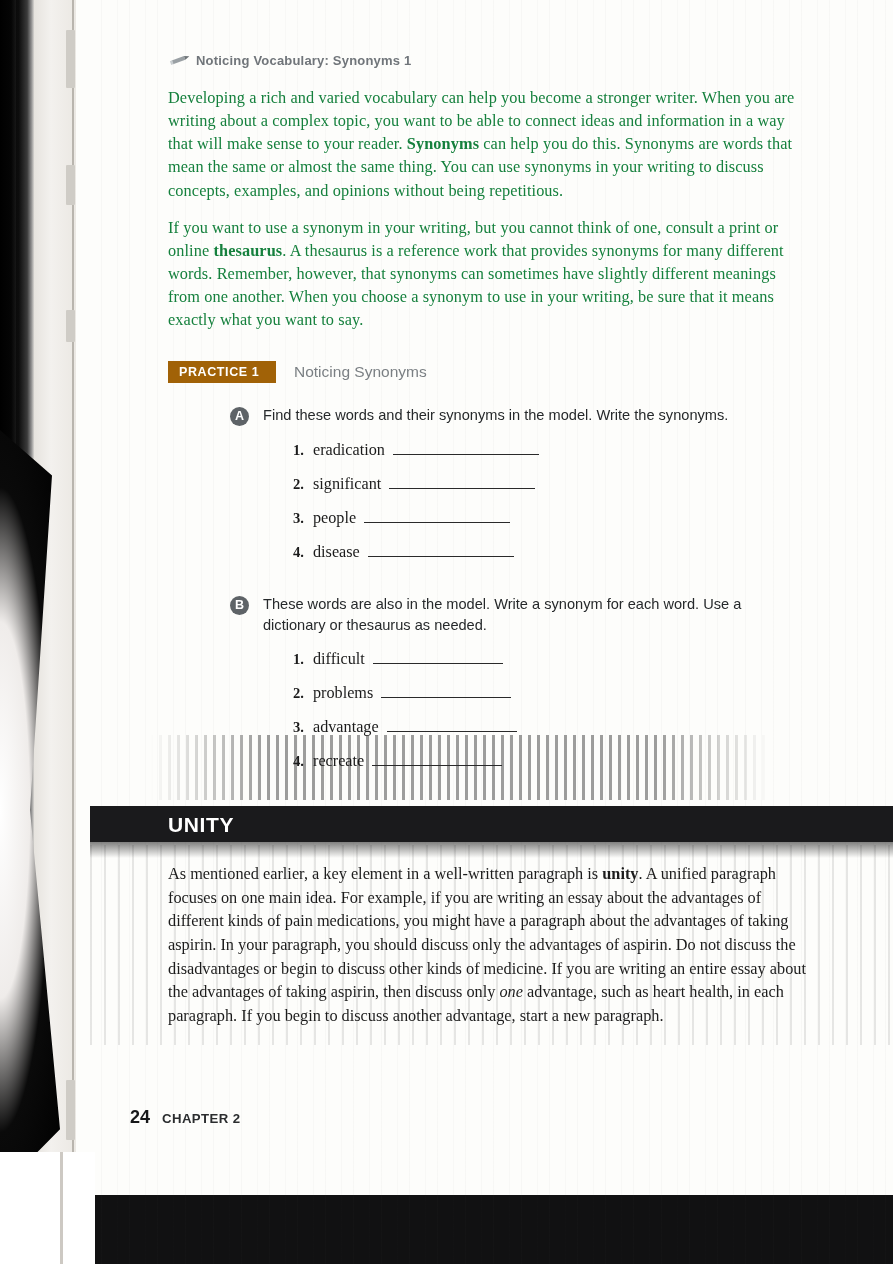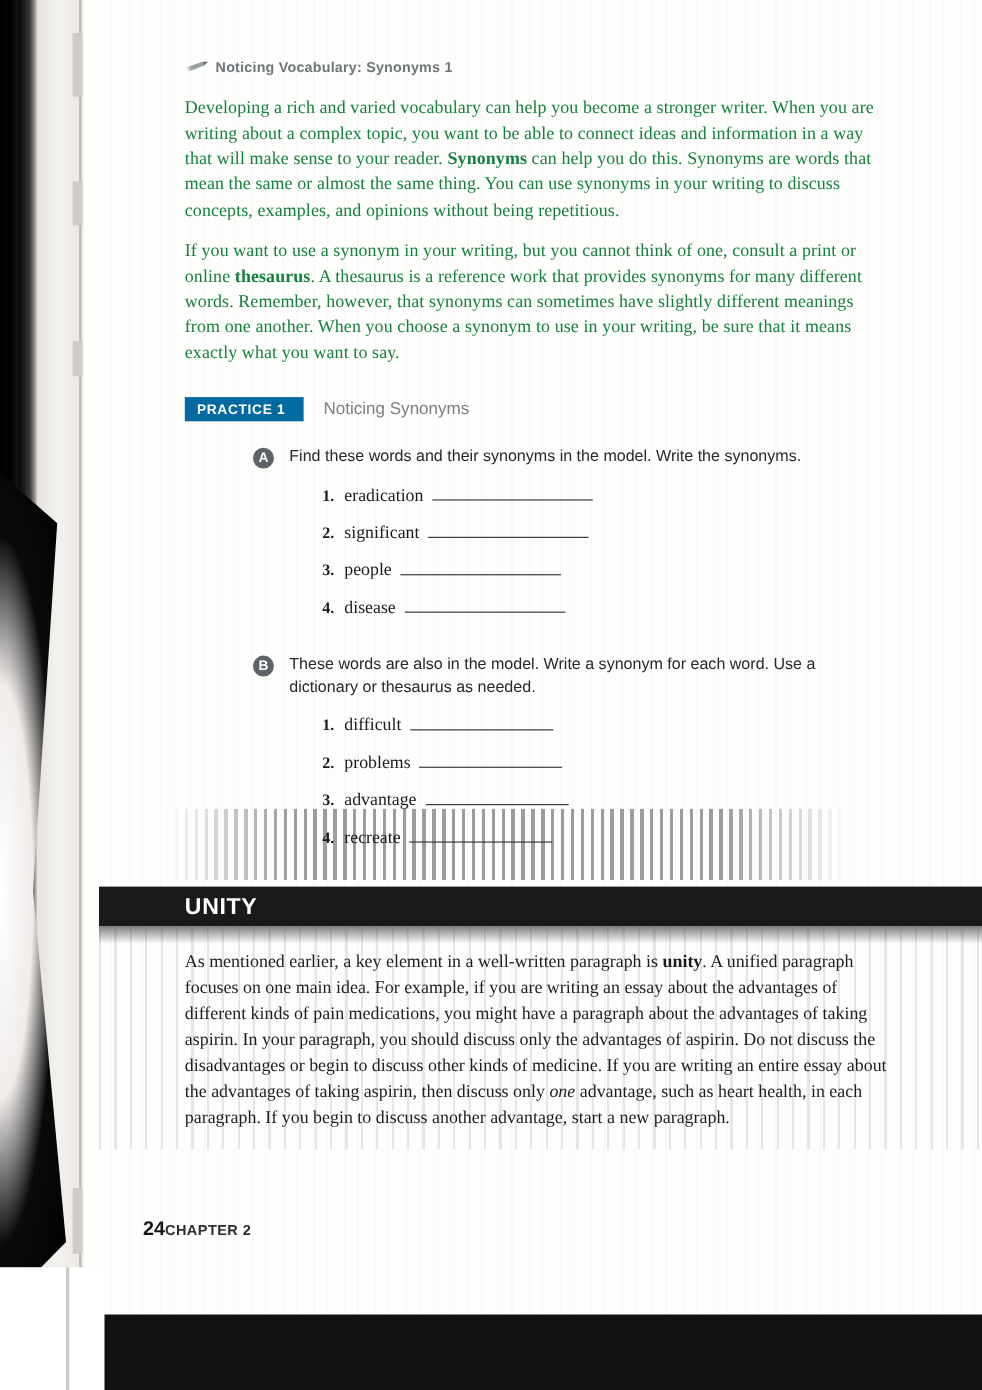"PRACTICE 1" .practice-tag { background: #0369a1 -> #a16207 }
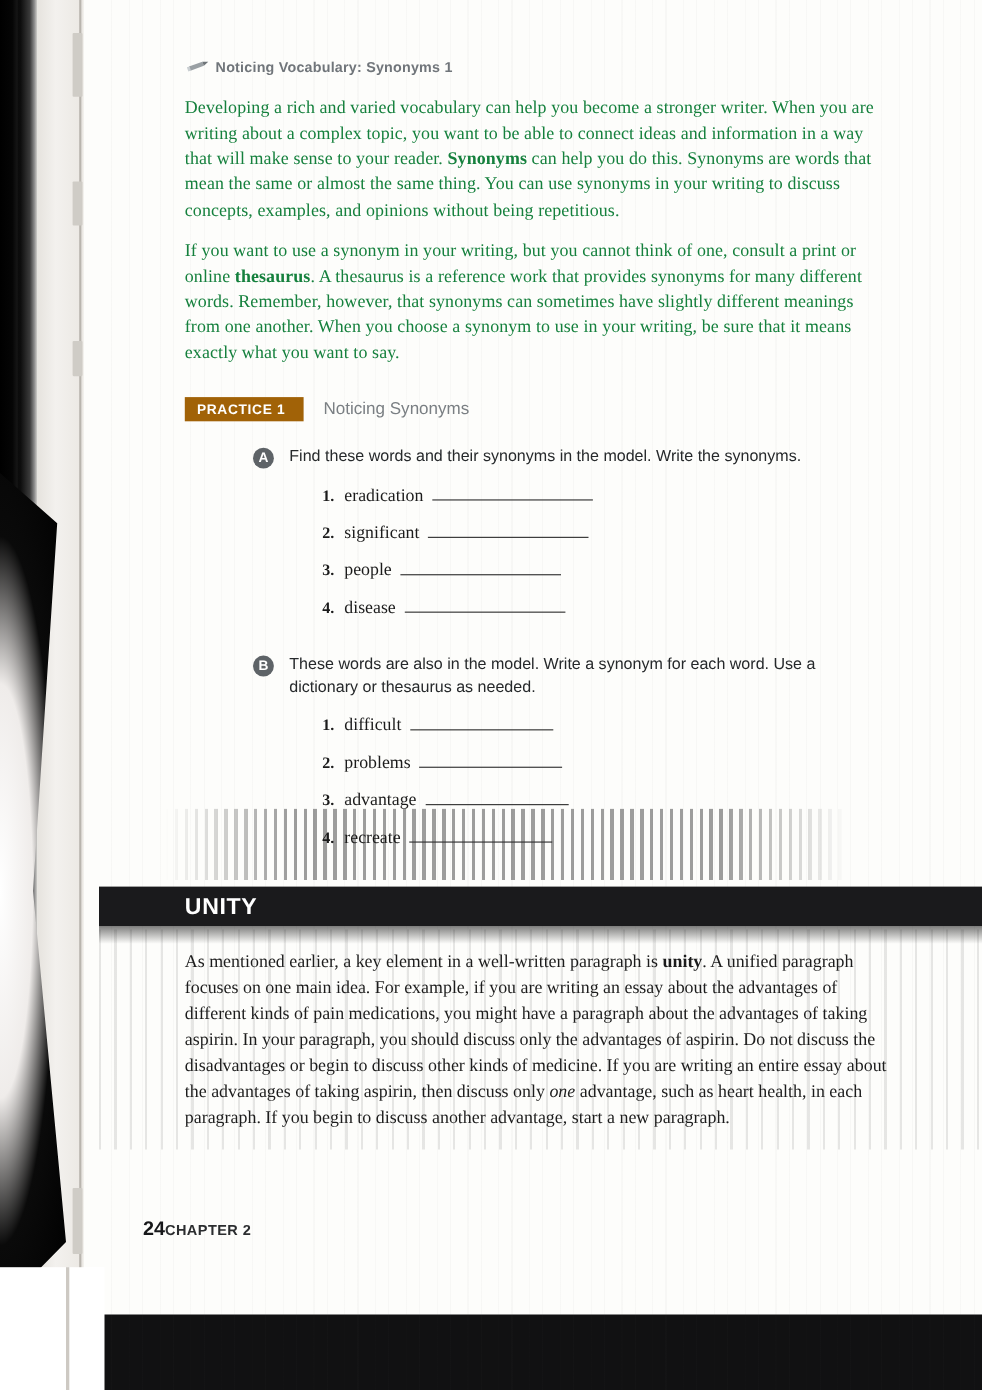"24" .footer { gap: none -> 12px }
